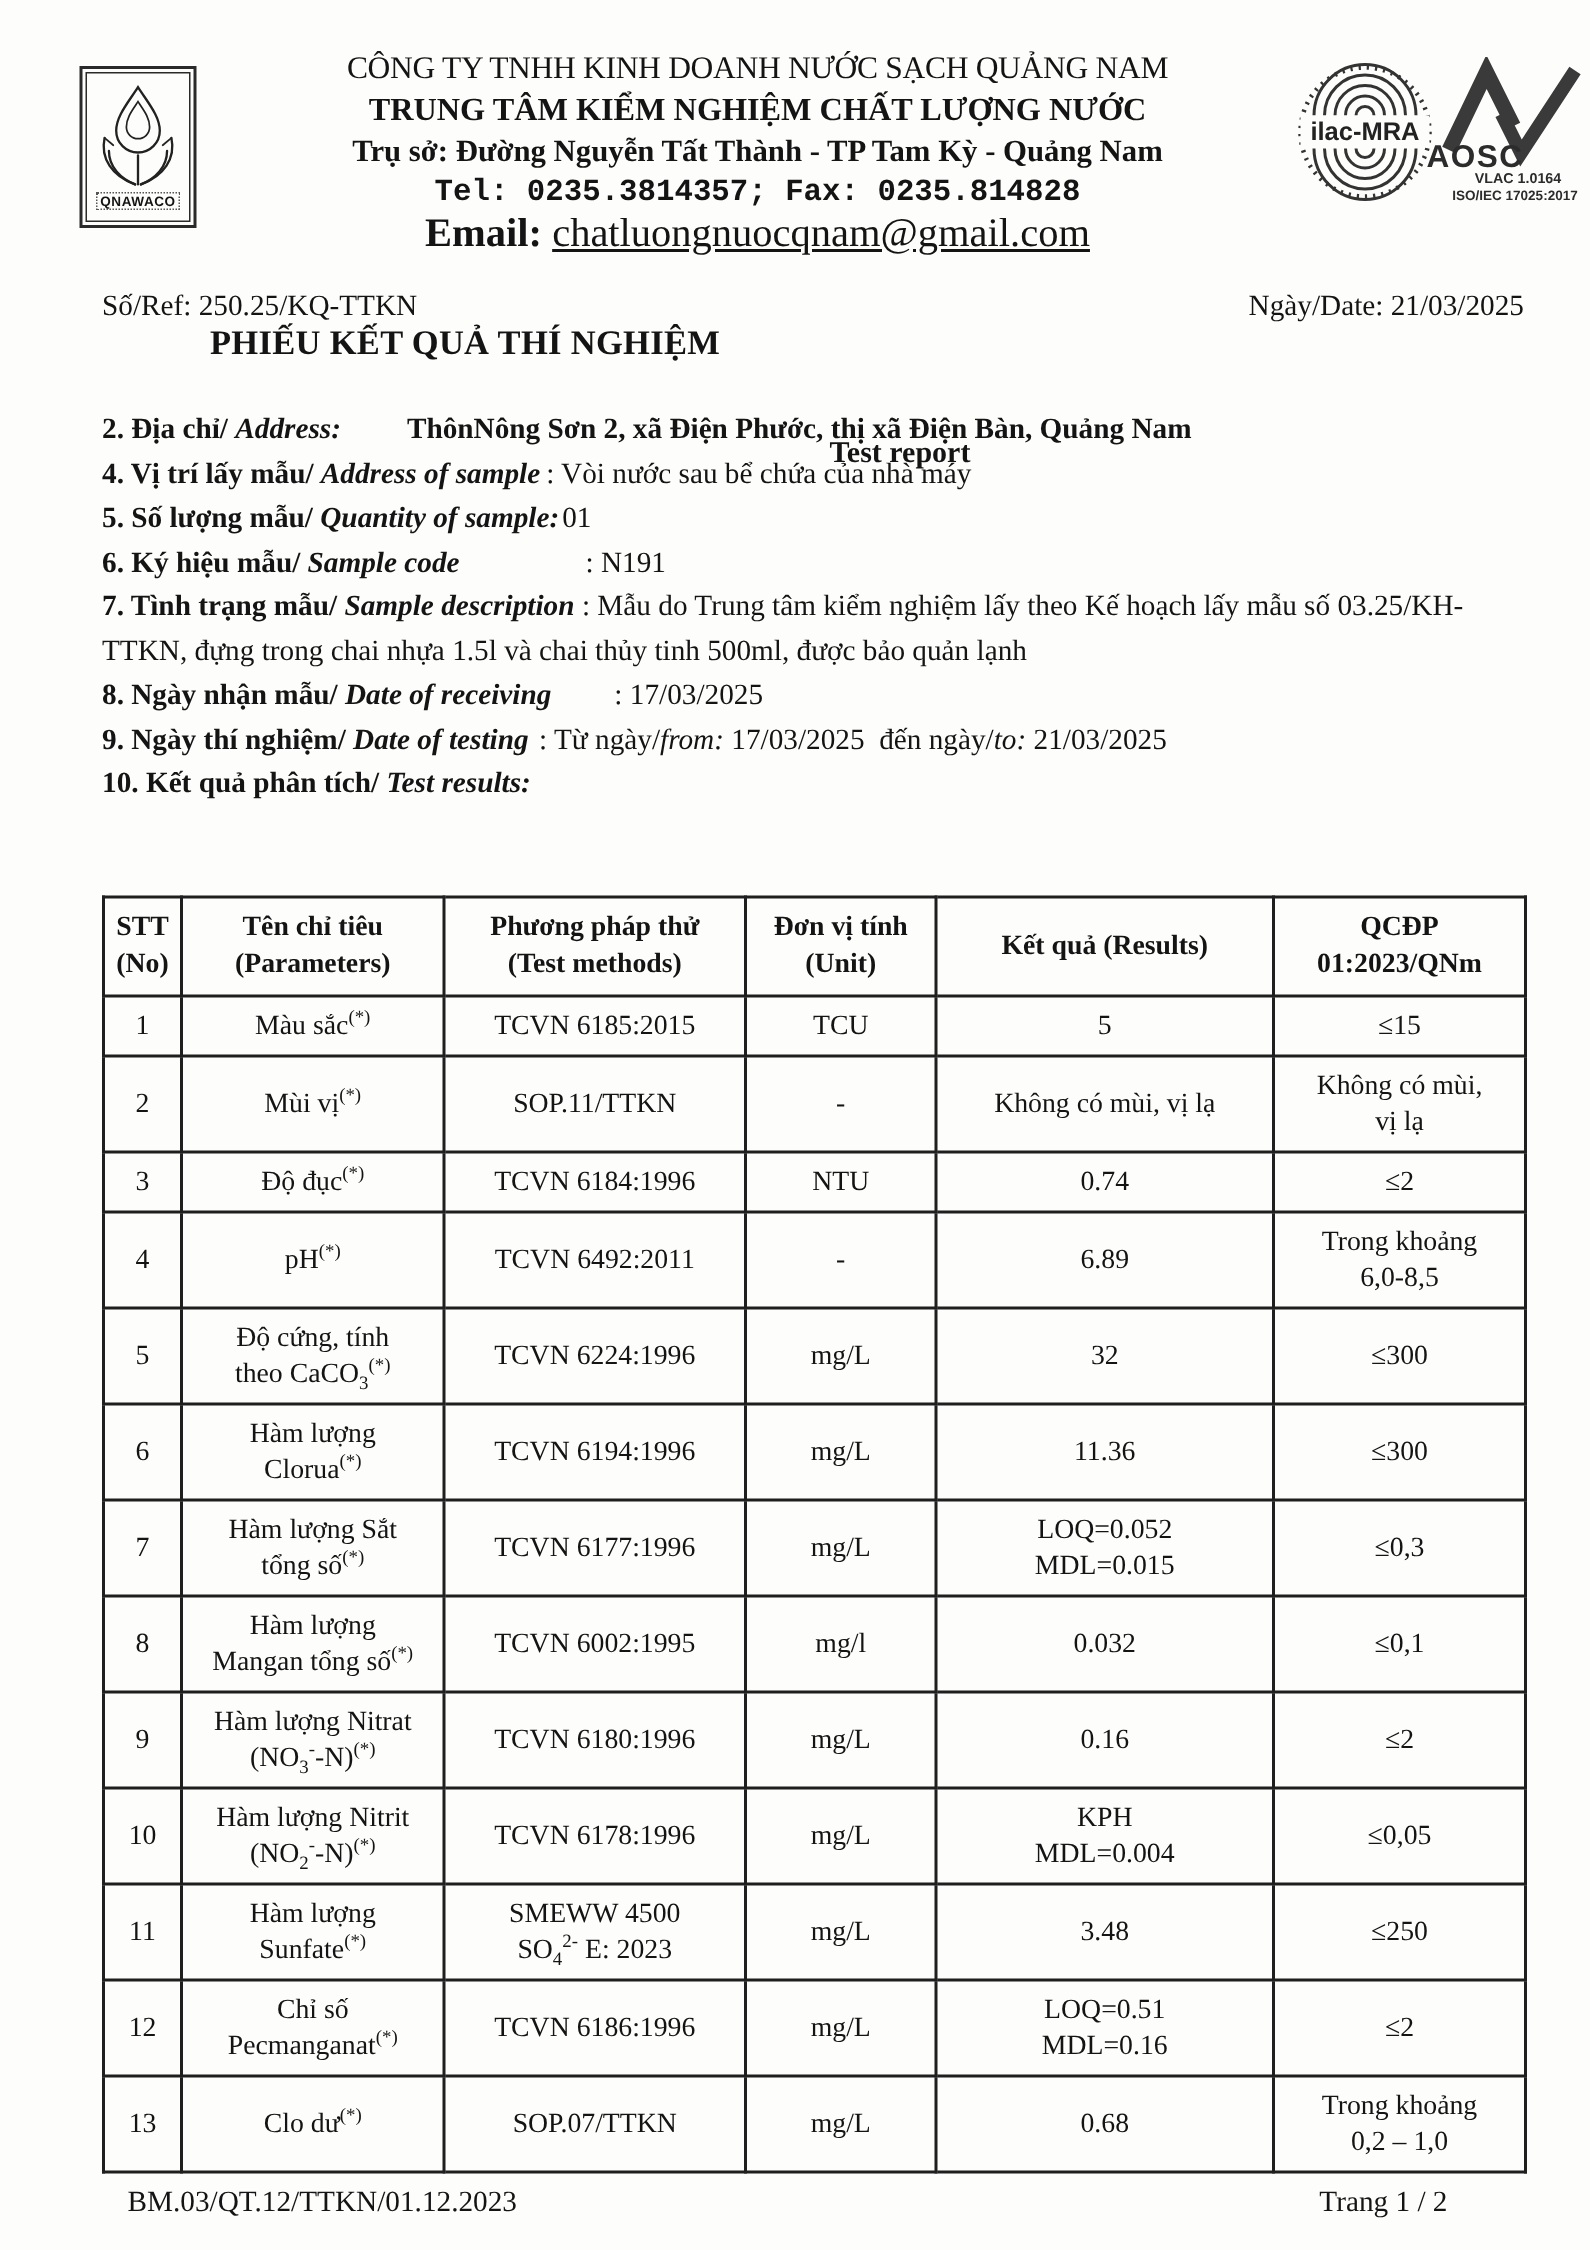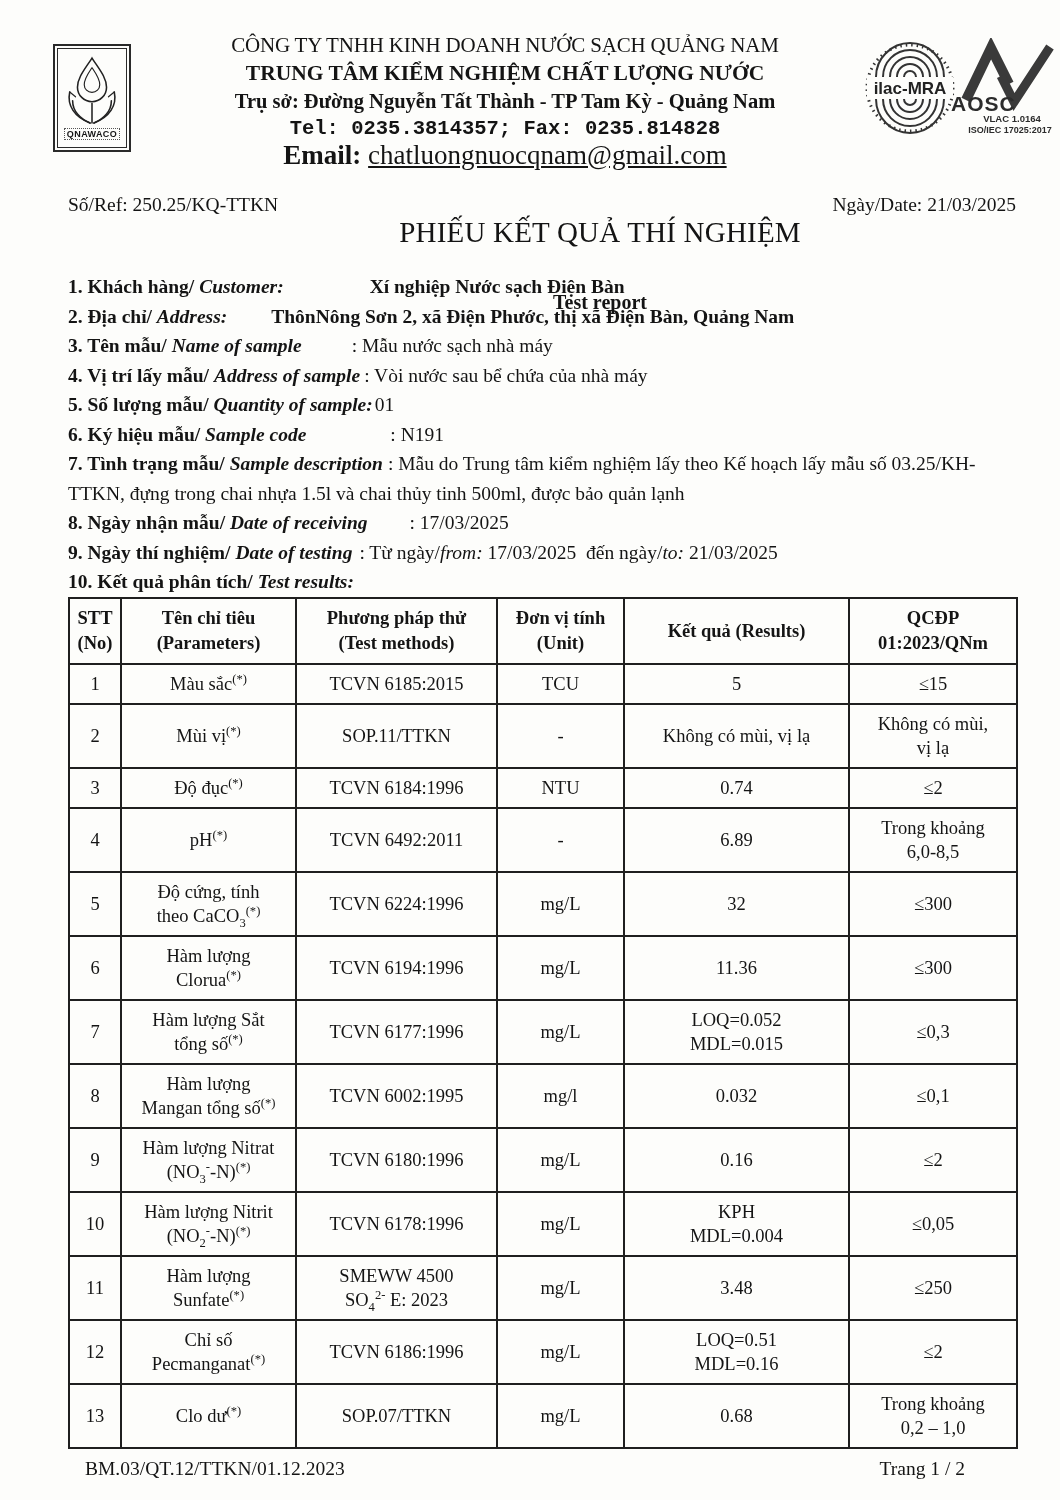"PHIẾU KẾT QUẢ THÍ NGHIỆM" .title { font-size: 29px -> 23px; font-weight: normal -> bold; text-align: center -> none }
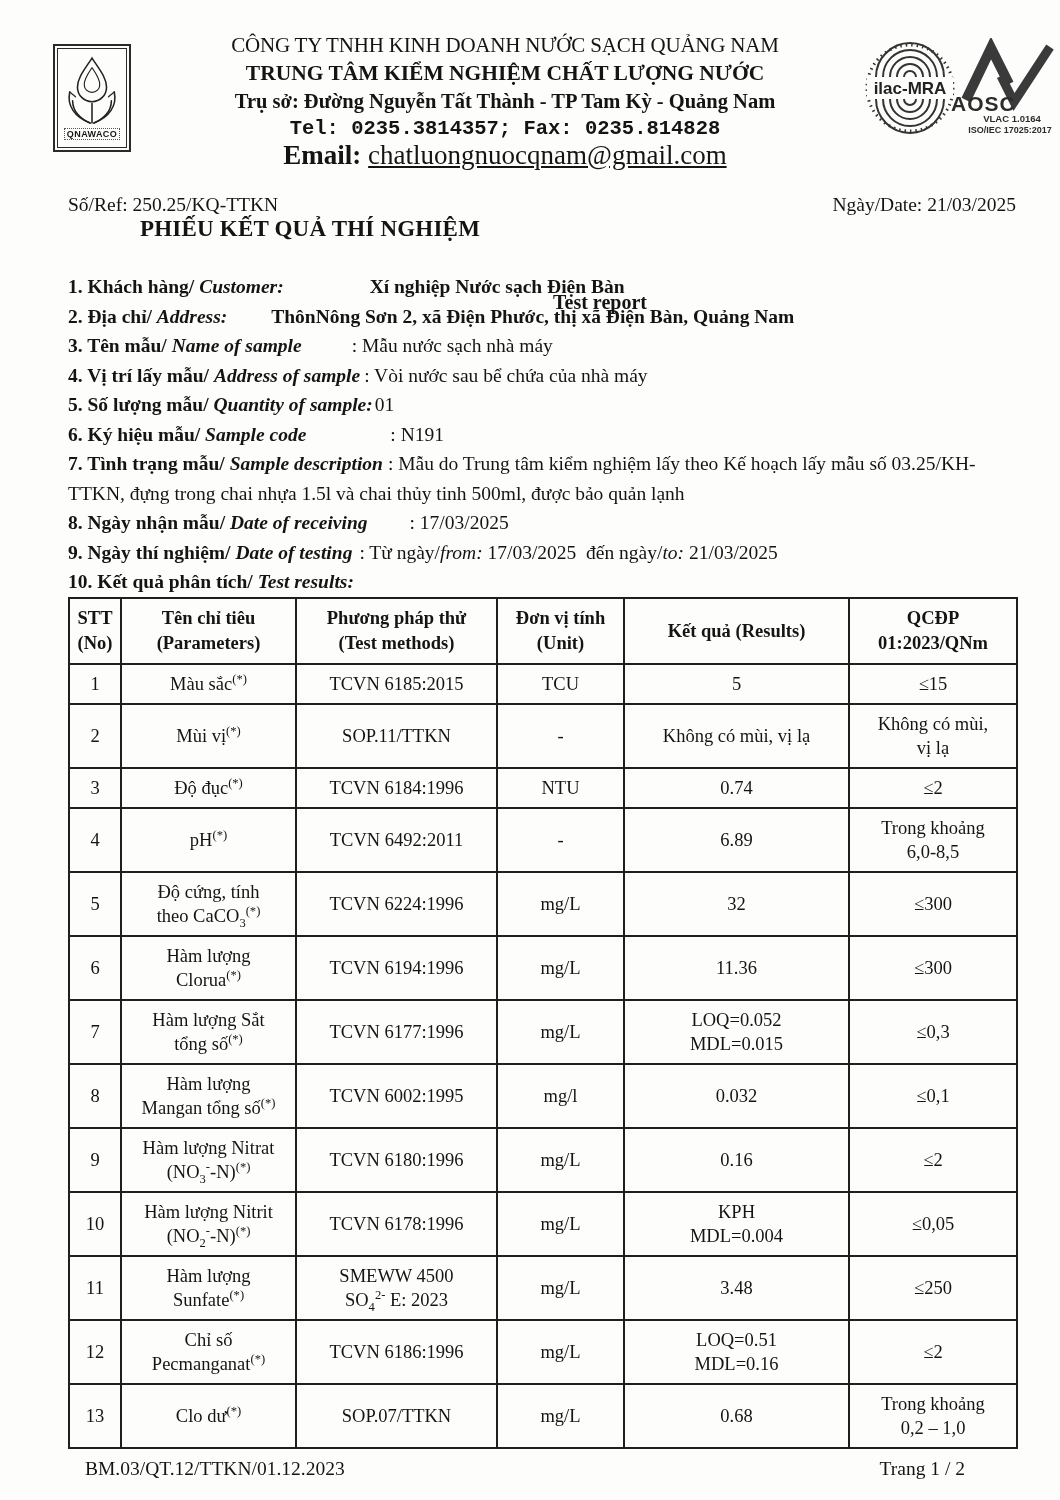"1. Khách hàng/ Customer: Xí" div { html: <div><span>1. Khách hàng/</span> <span>Customer:</span><span>Xí nghiệp Nước sạch Điện Bàn</span></div> -> none }
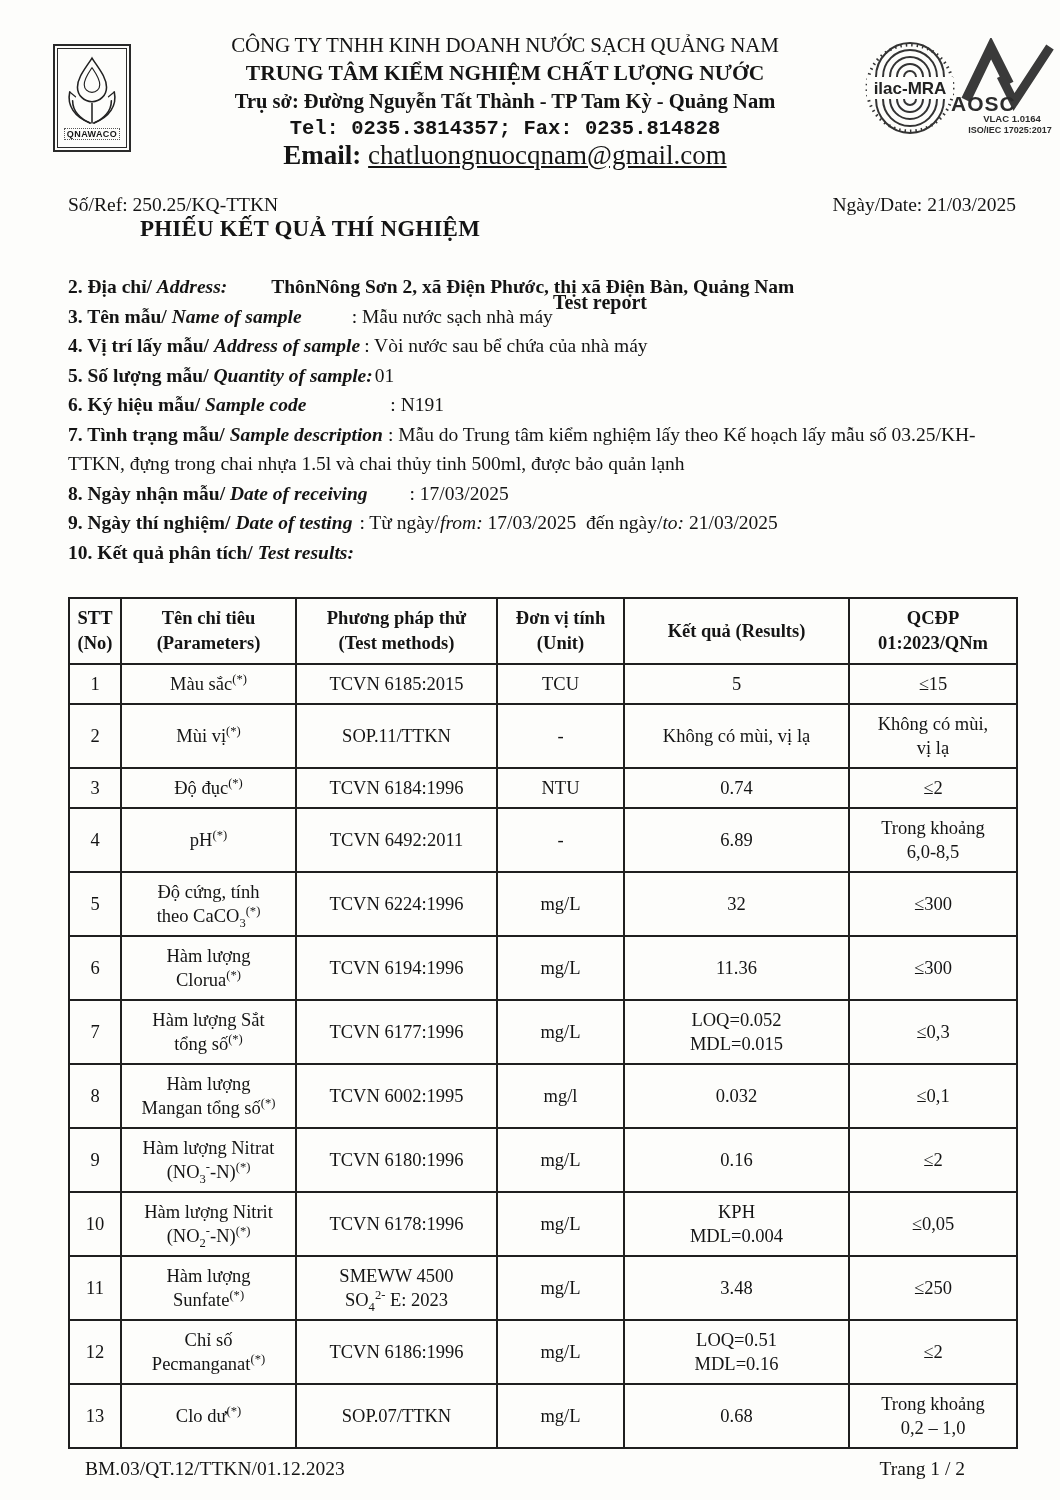"3. Tên mẫu/ Name of" div { html: <div><span>3. Tên mẫu/</span> <span>Name of sample</span><span>: Mẫu nước sạch nhà máy</span></div> -> none }
